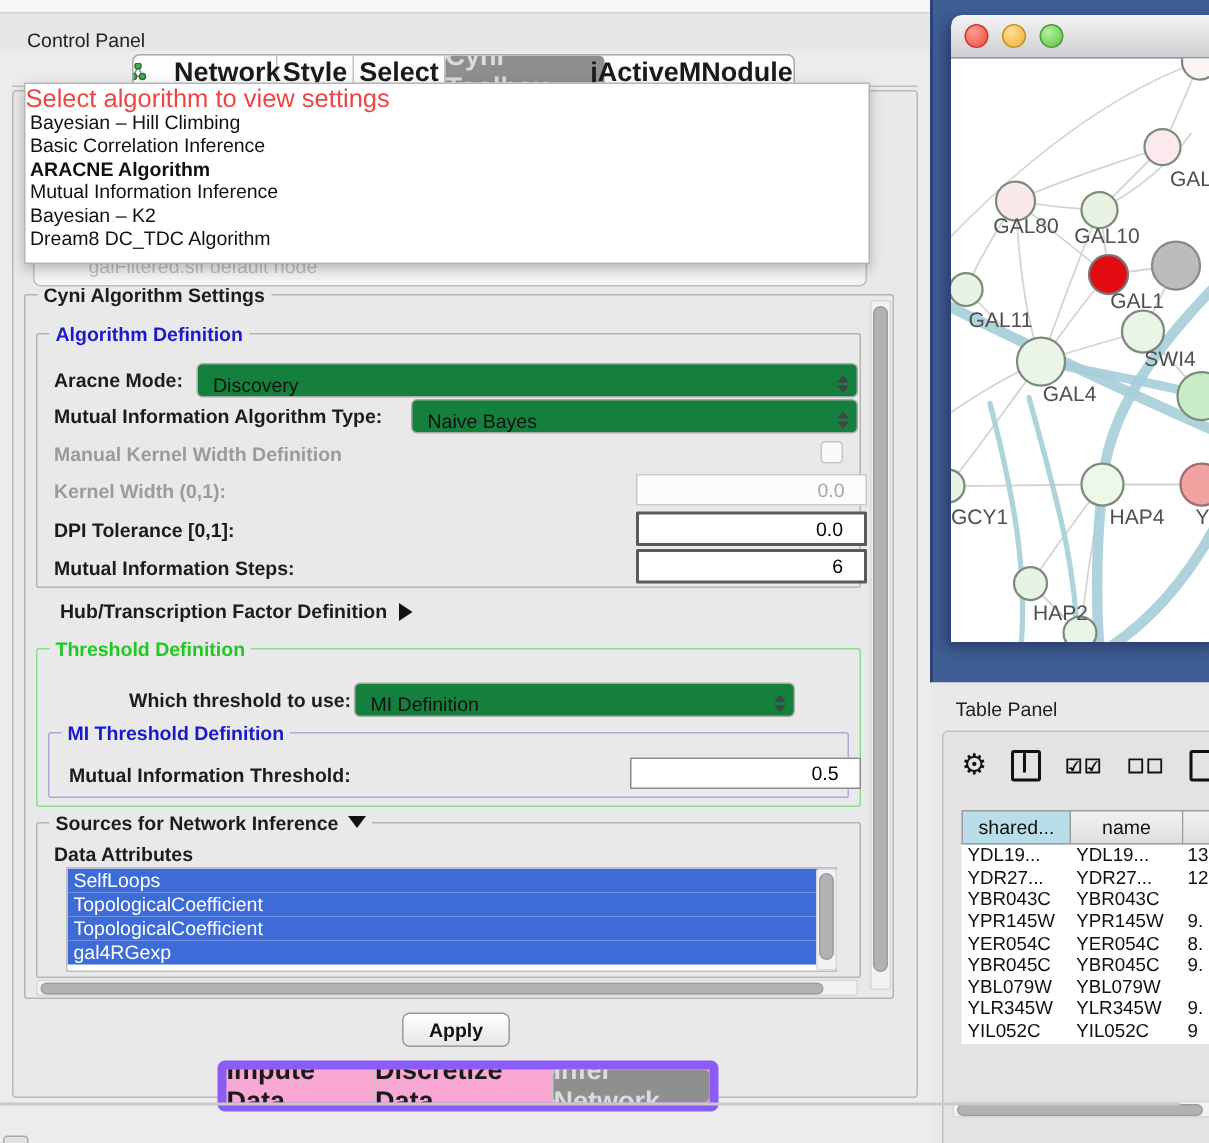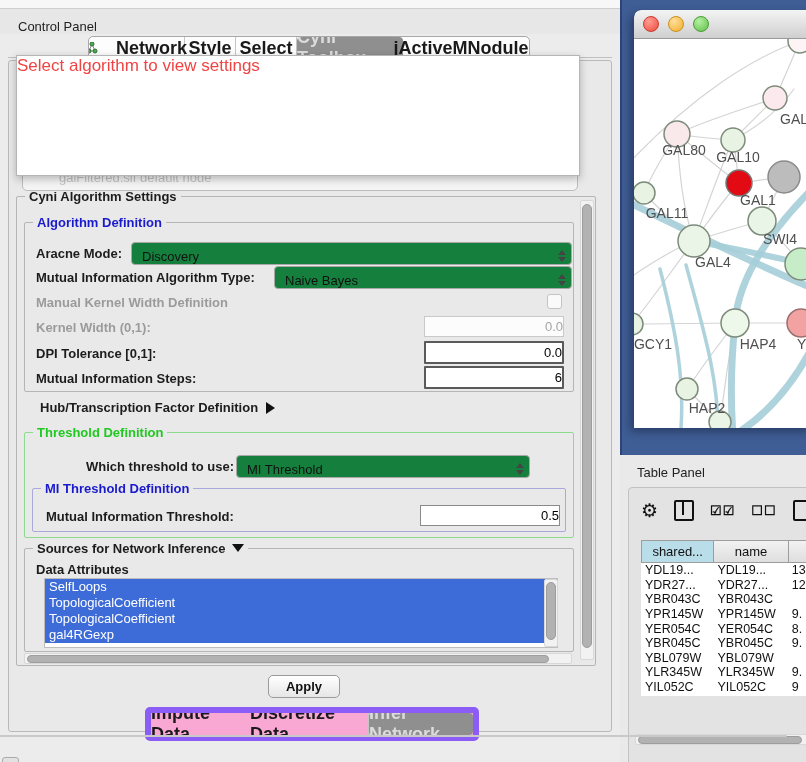"Bayesian – Hill Climbing" div { html: none -> <div> <div>Bayesian – Hill Climbing</div> <div>Basic Correlation Inference</div> <div>ARACNE Algorithm</div> <div>Mutual Information Inference</div> <div>Bayesian – K2</div> <div>Dream8 DC_TDC Algorithm</div> </div> }
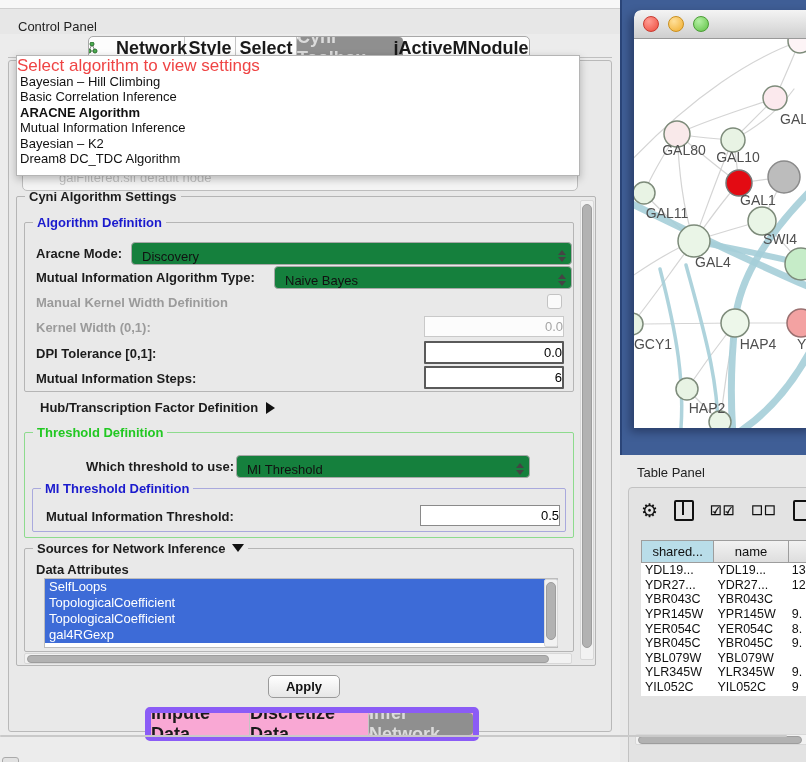"0.0" .field { padding-right: 0 -> 14px }
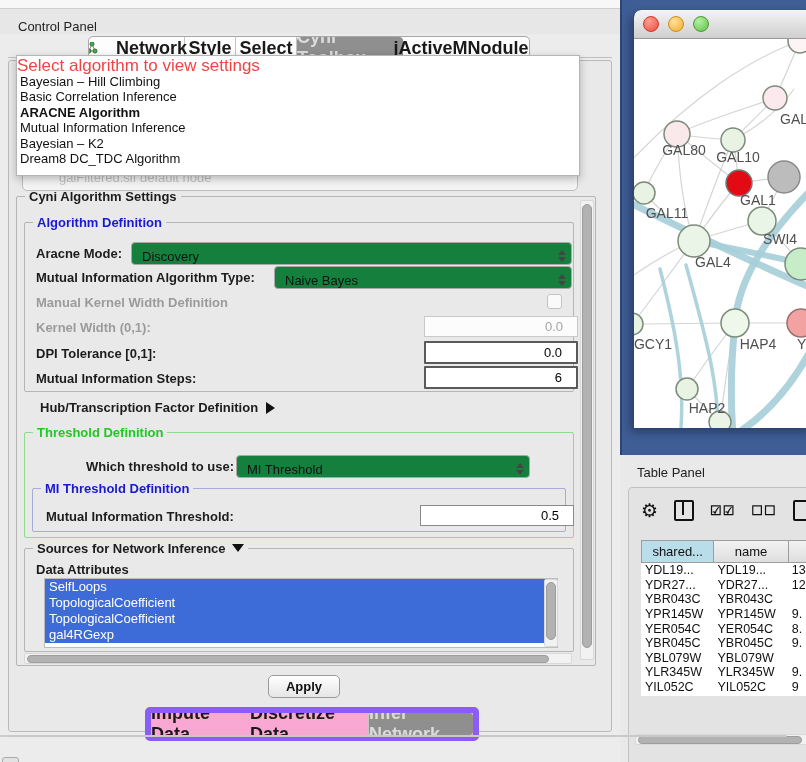"MI Threshold" span.v { text: Threshold -> Definition }
